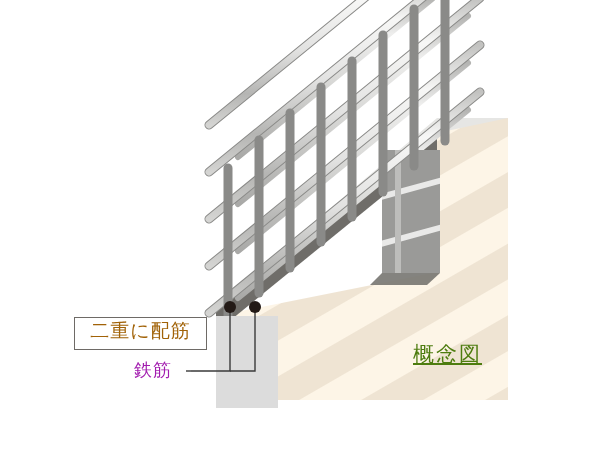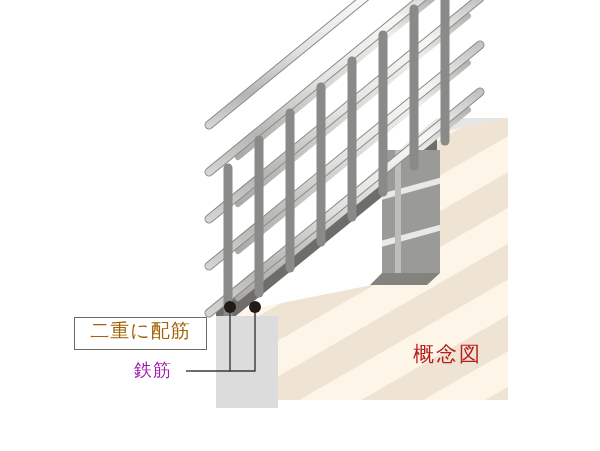"概念図" #concept-label { color: #b91c1c -> #4d7c0f; text-decoration: none -> underline }
